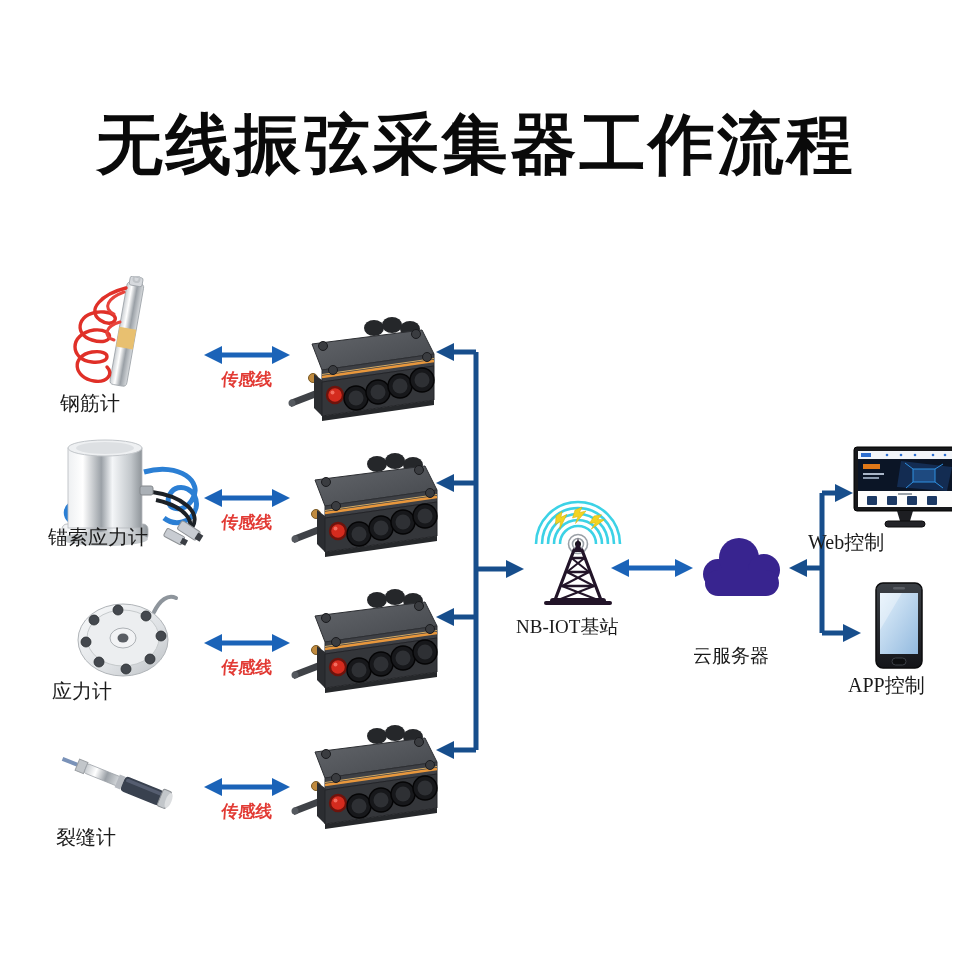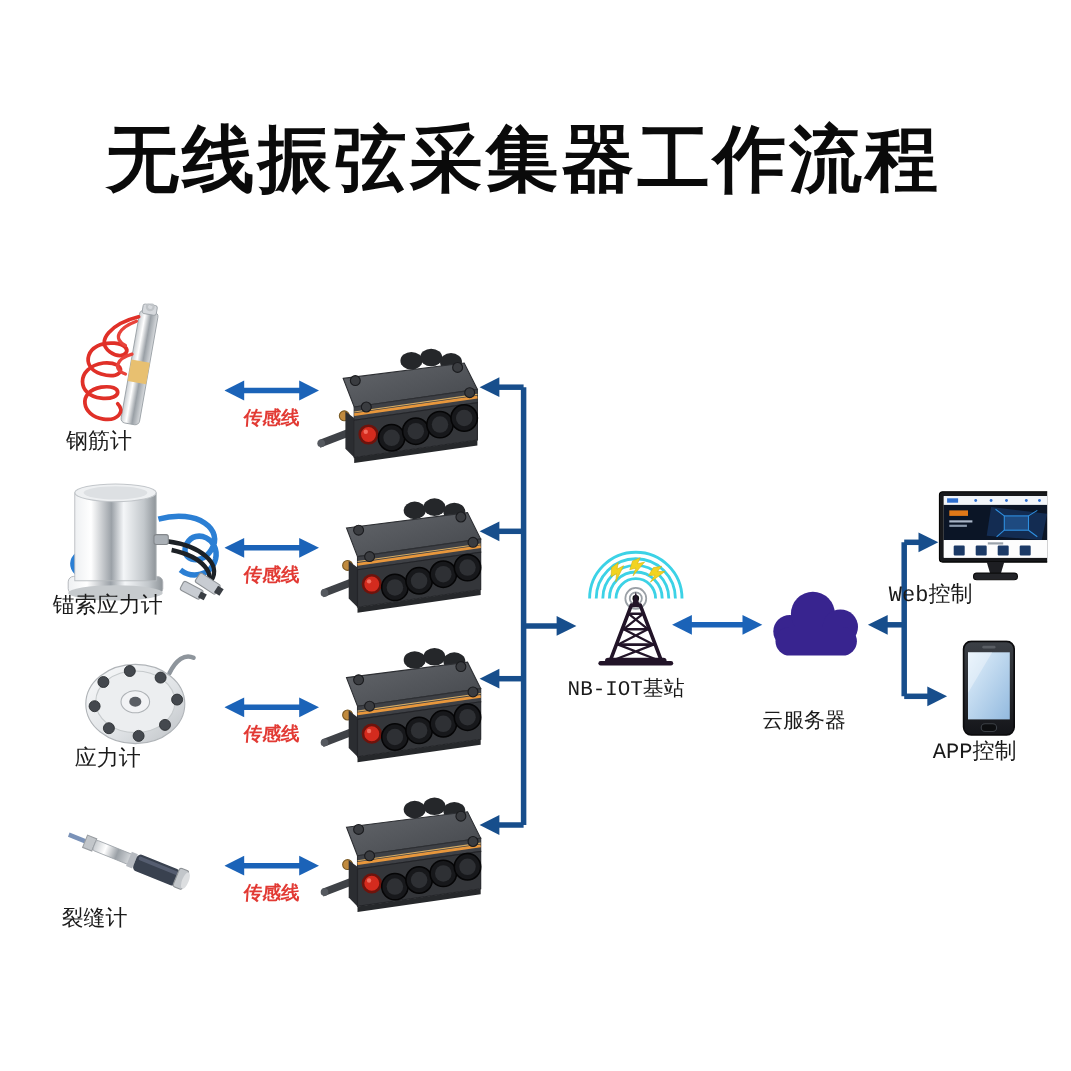"无线振弦采集器工作流程" .canvas { font-family: Liberation Mono, monospace -> Liberation Serif, serif }
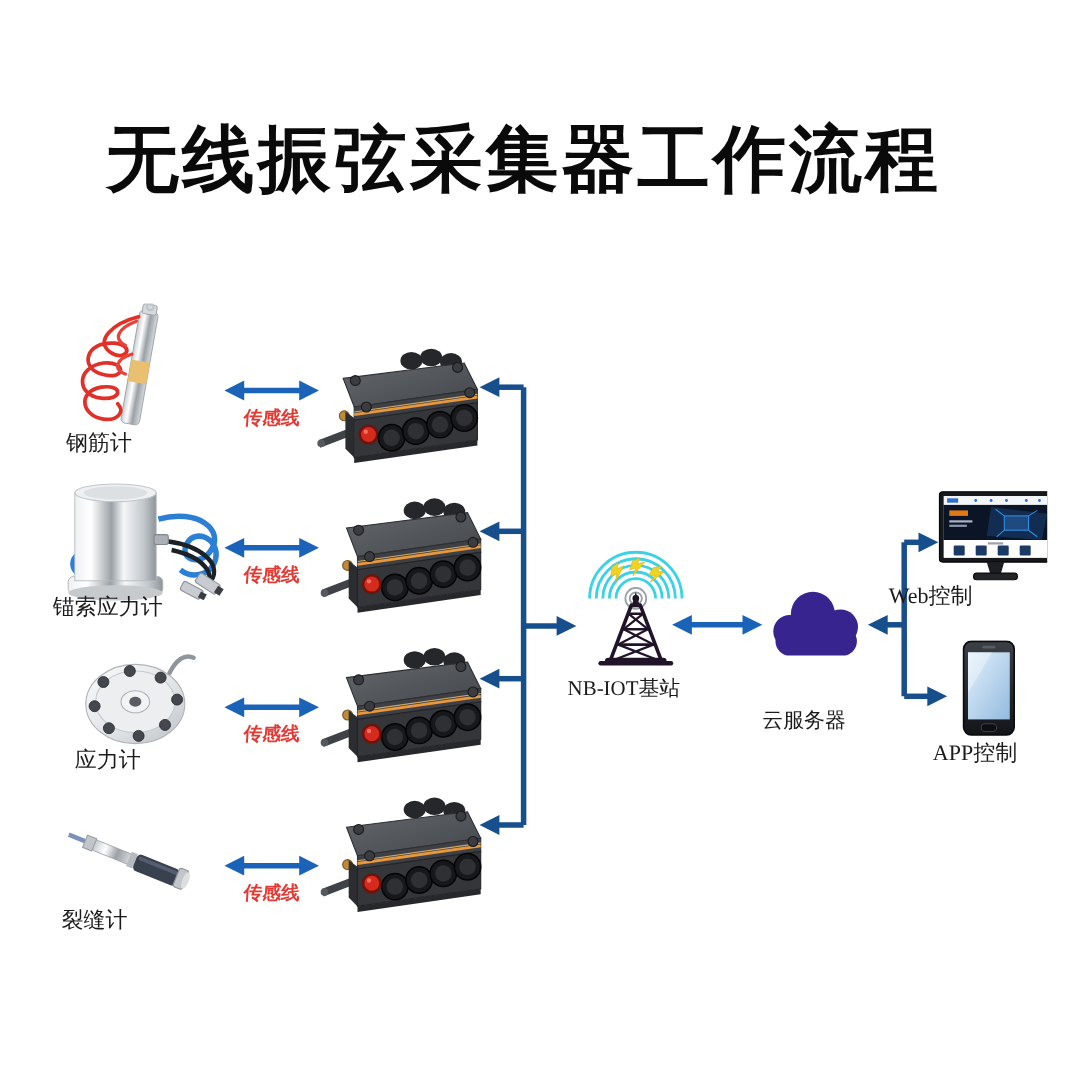"锚索应力计" div.lbl { top: 541px -> 526px }
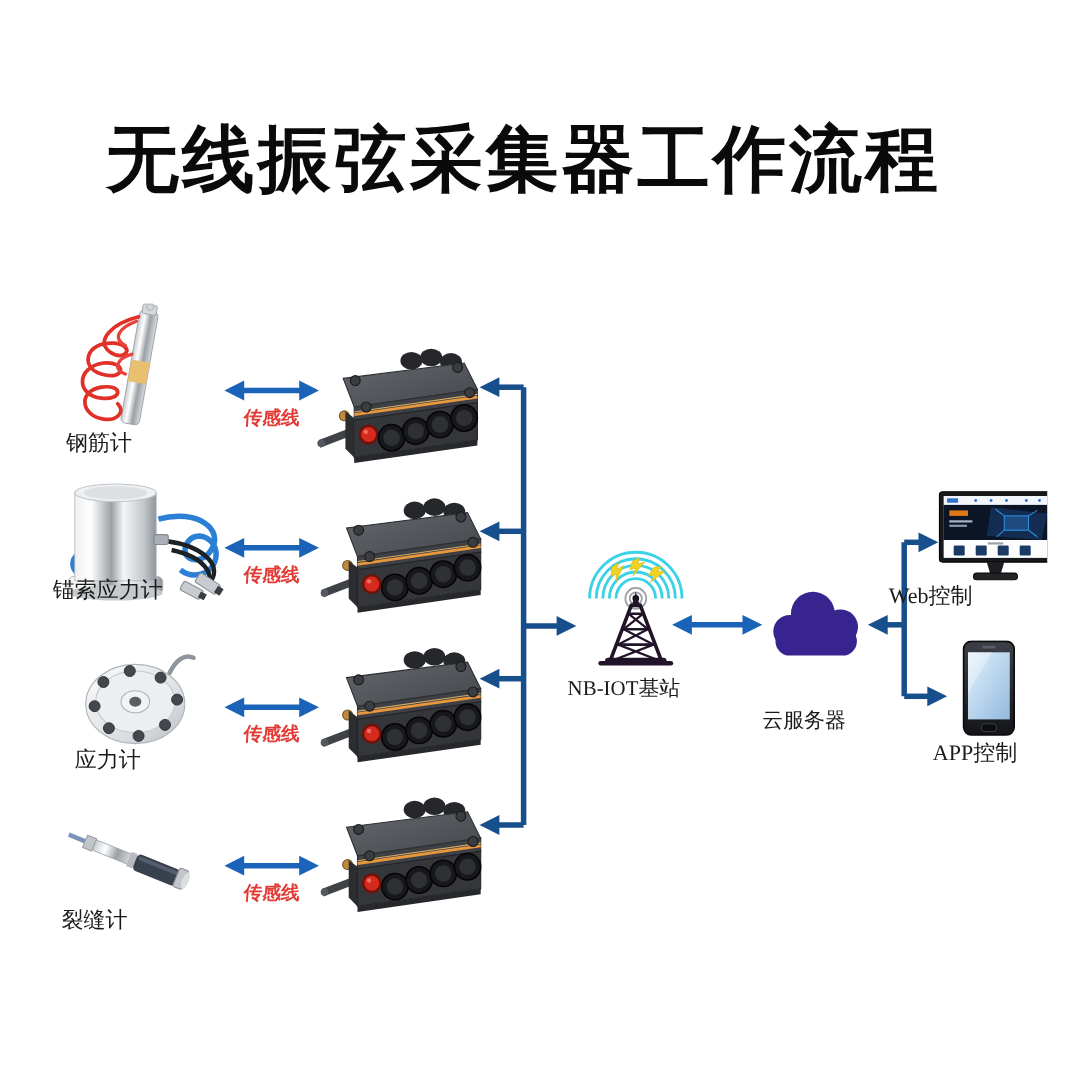"应力计" div.lbl { left: 68px -> 52px }
